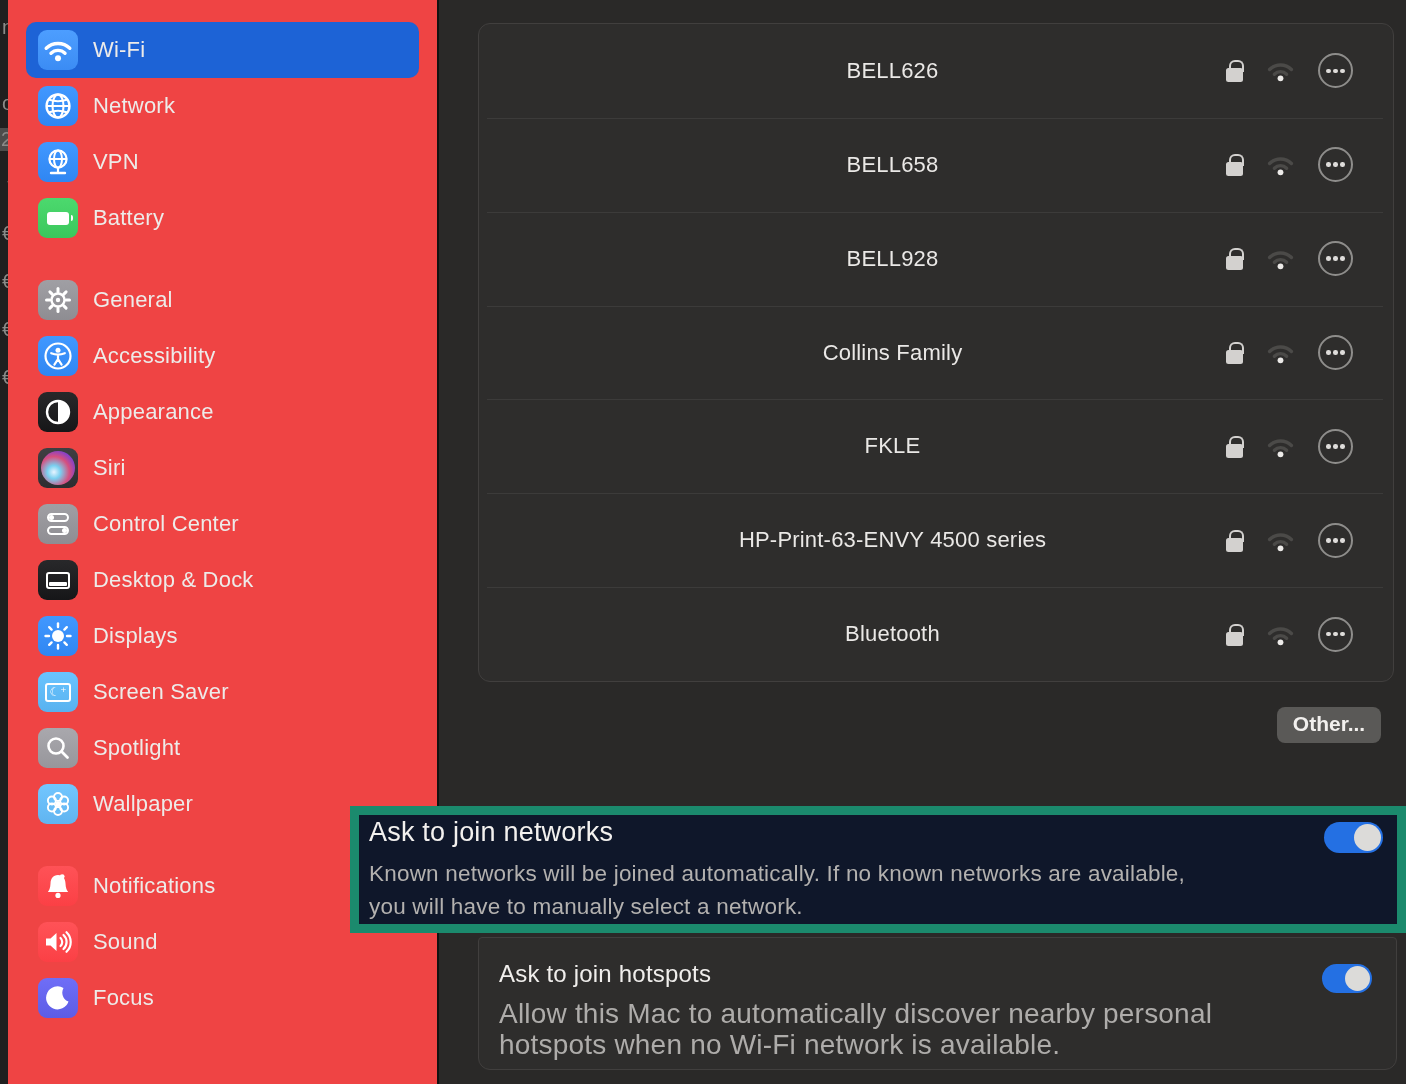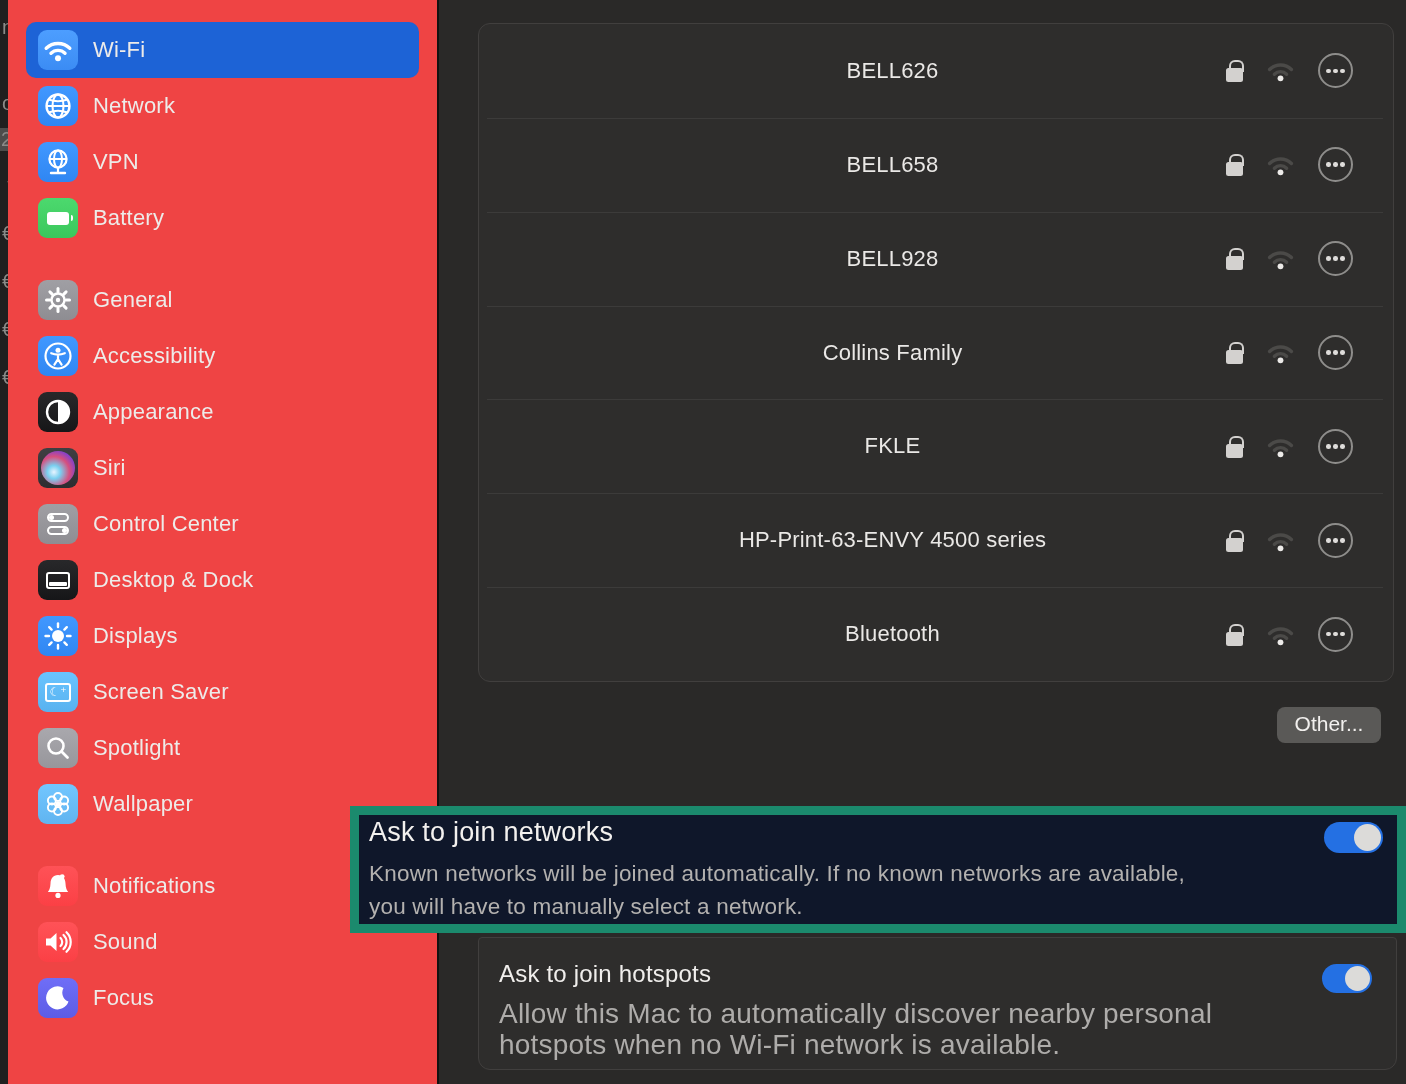"Other..." .other-btn { font-weight: none -> bold }
